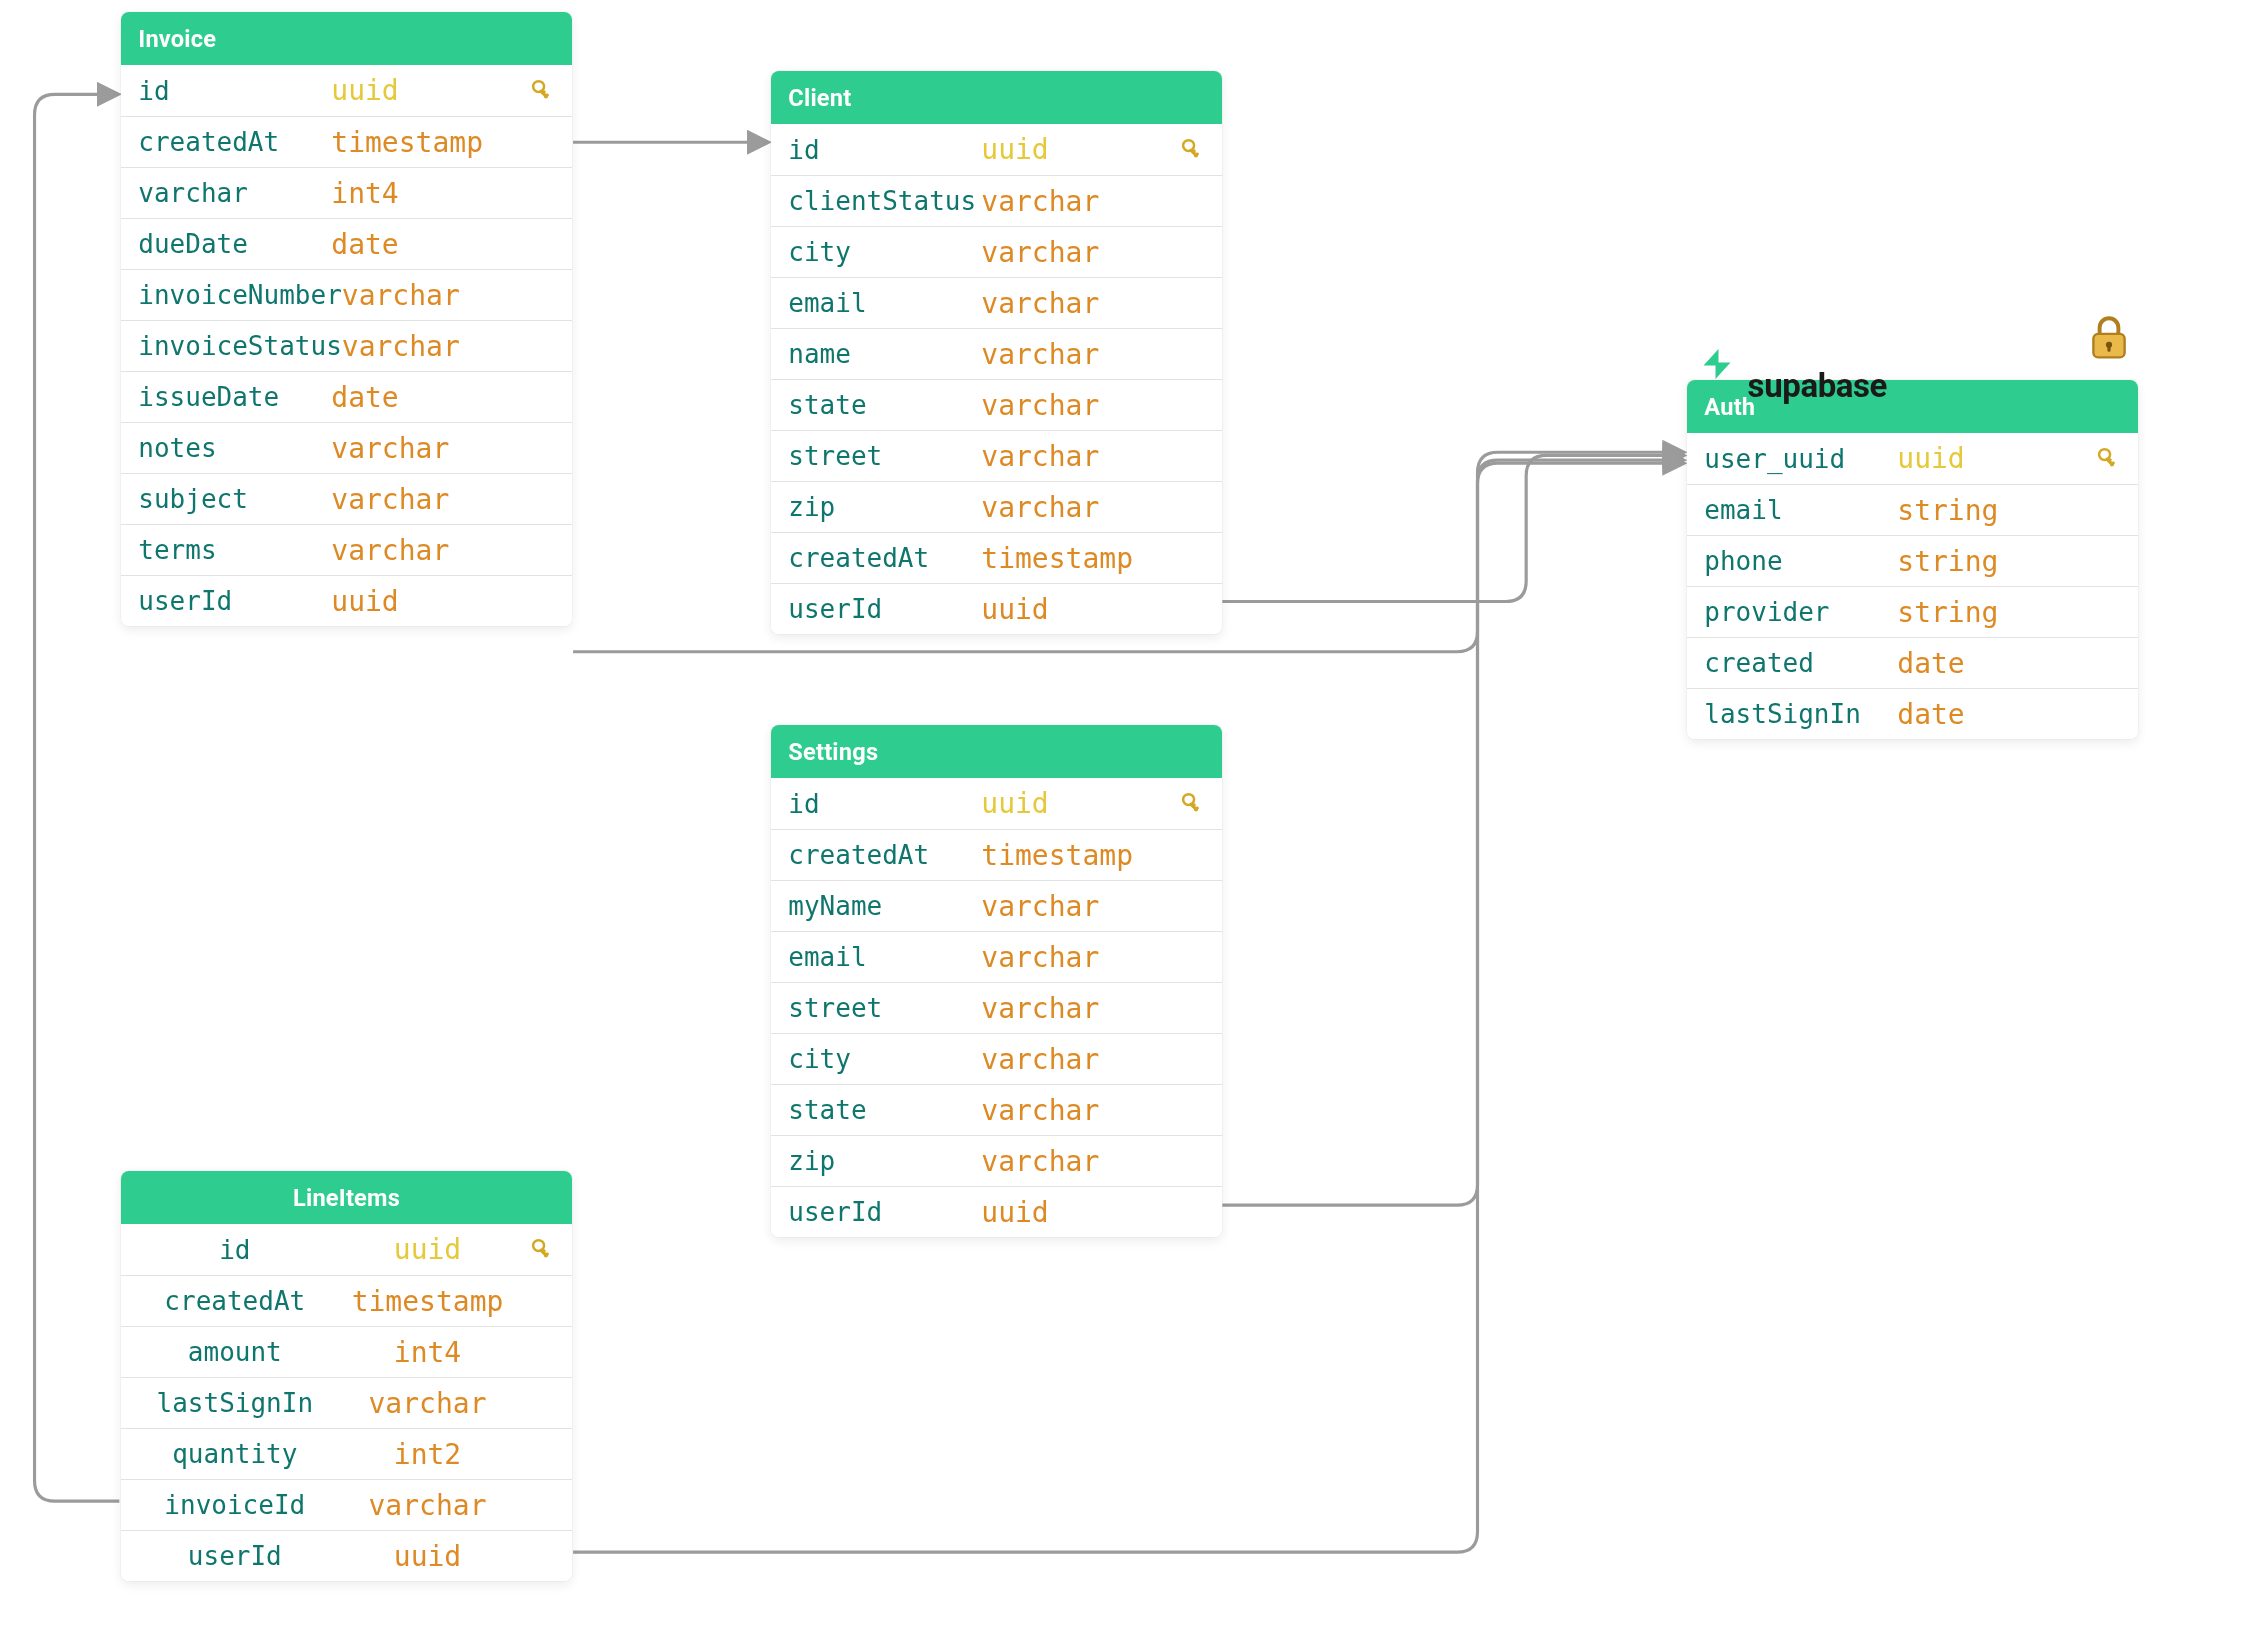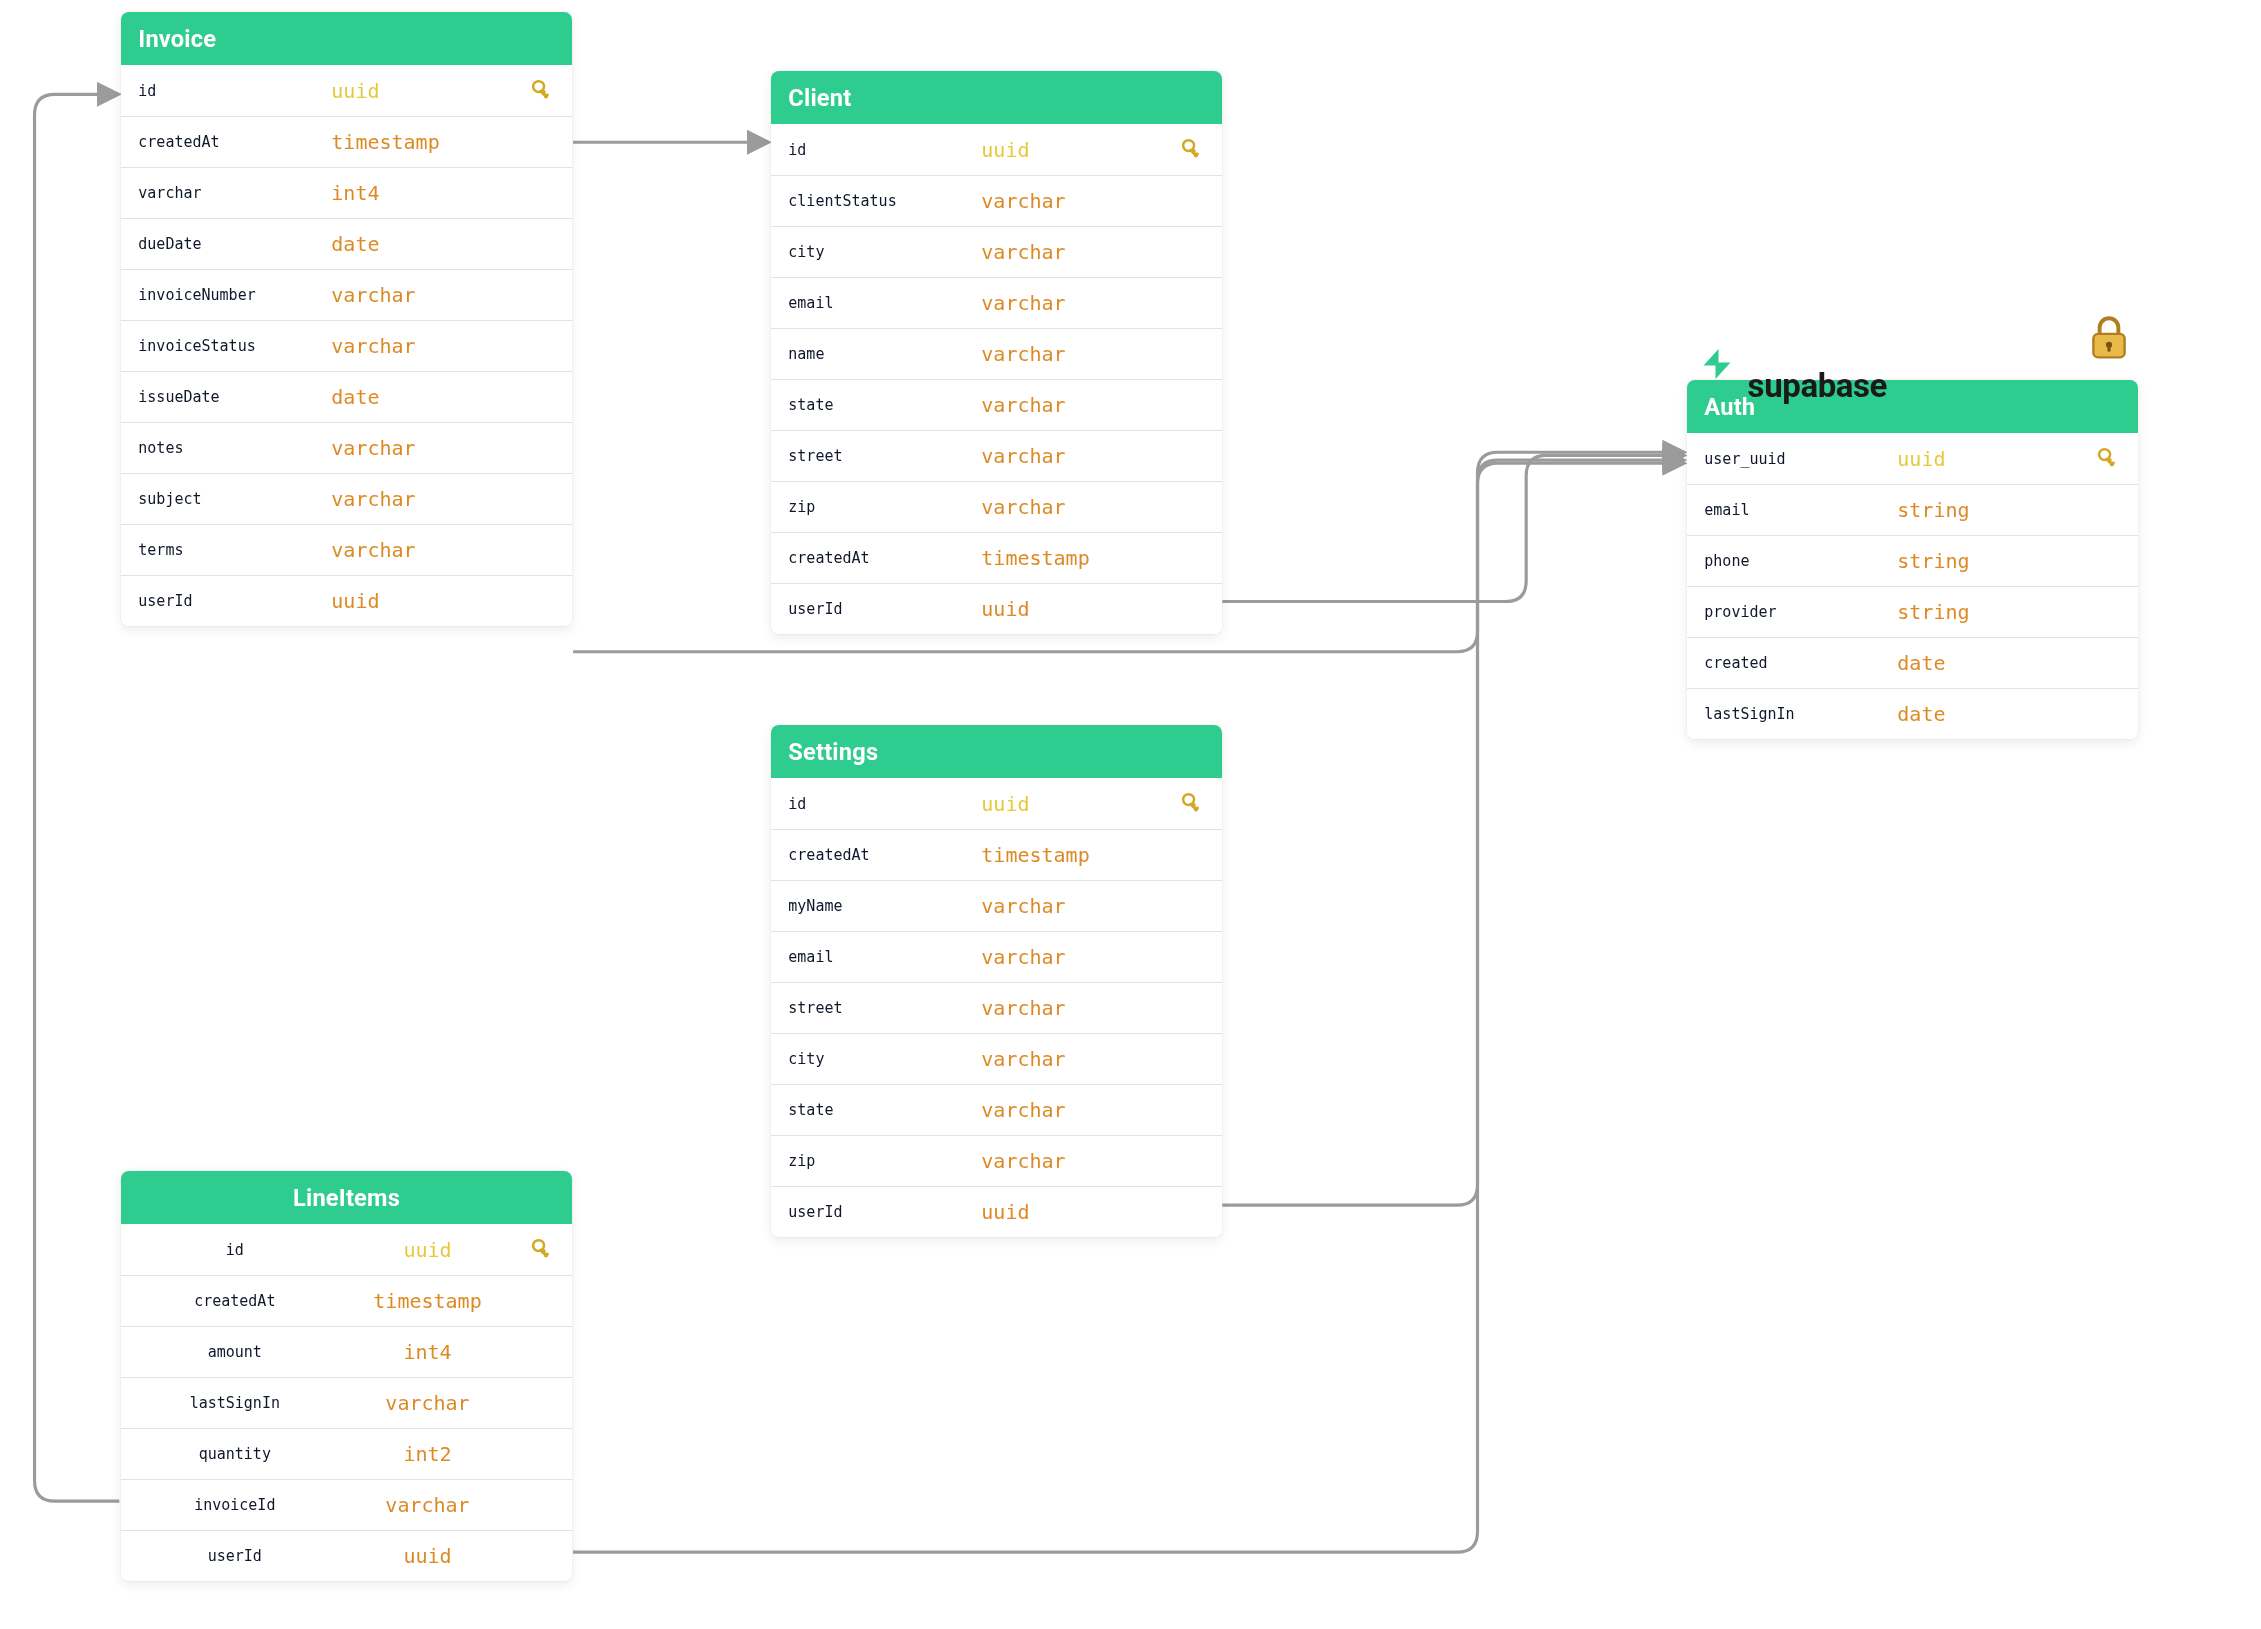"id" .col-name { color: #0f172a -> #0f766e; font-size: 15px -> 26px }
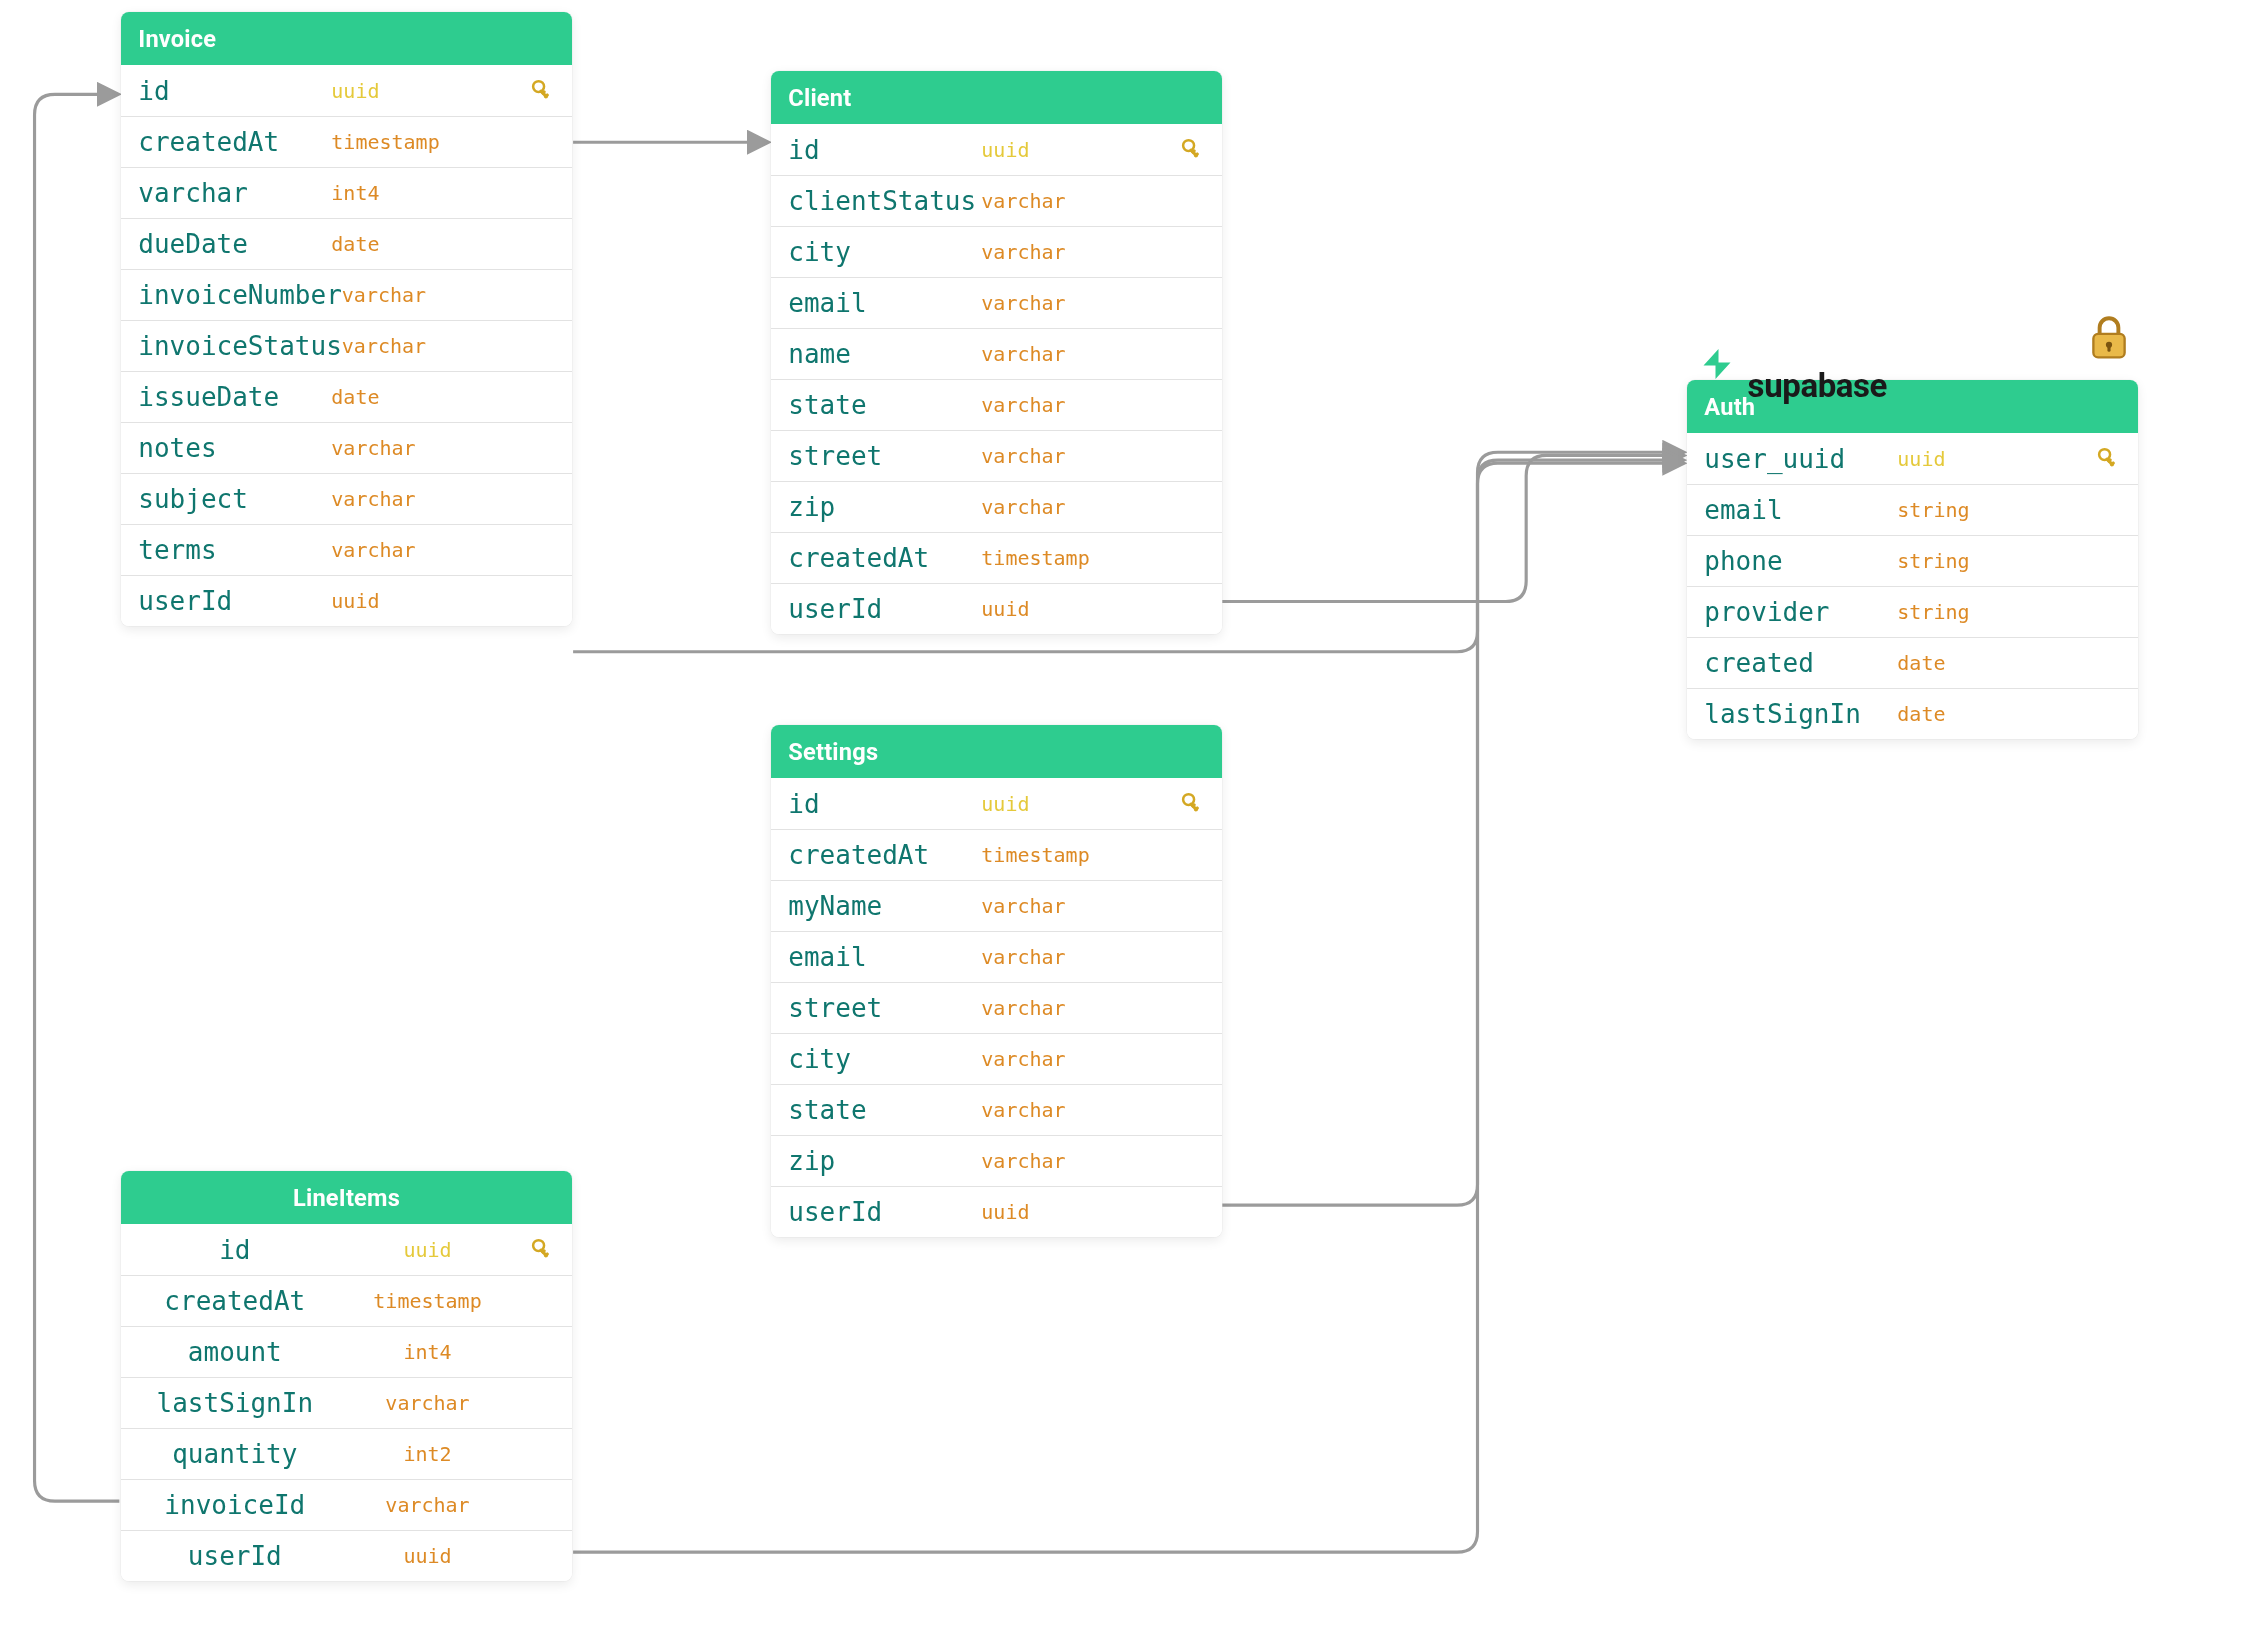"uuid" .col-type { font-size: 20px -> 28px }
